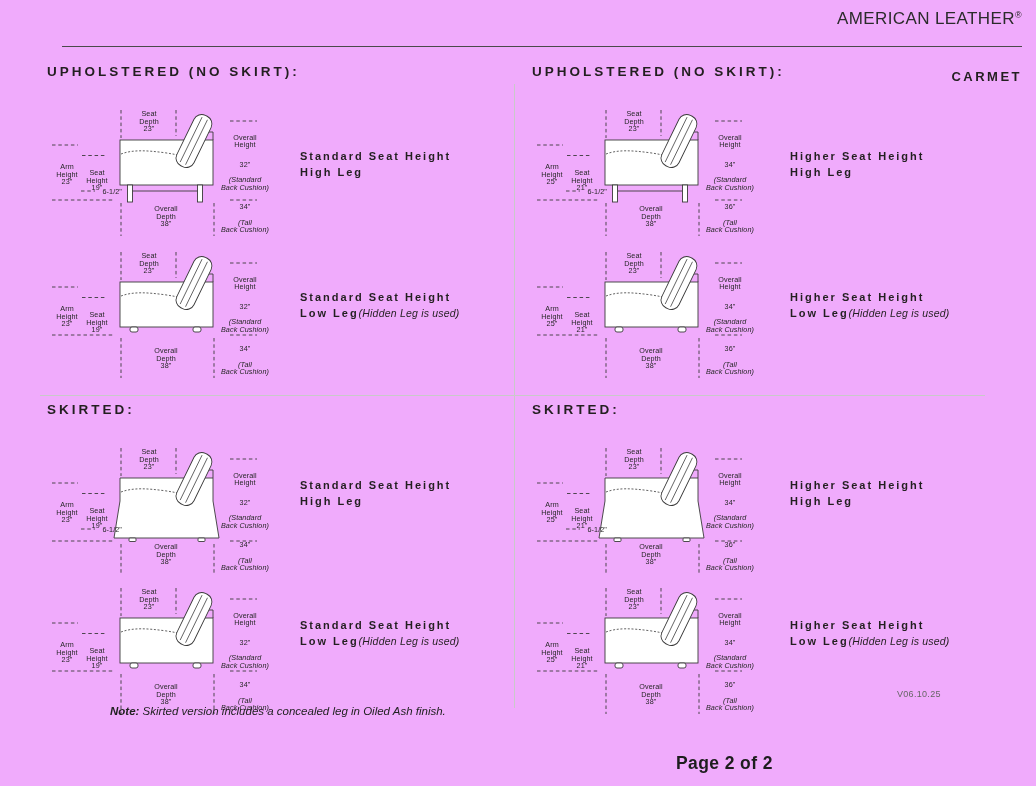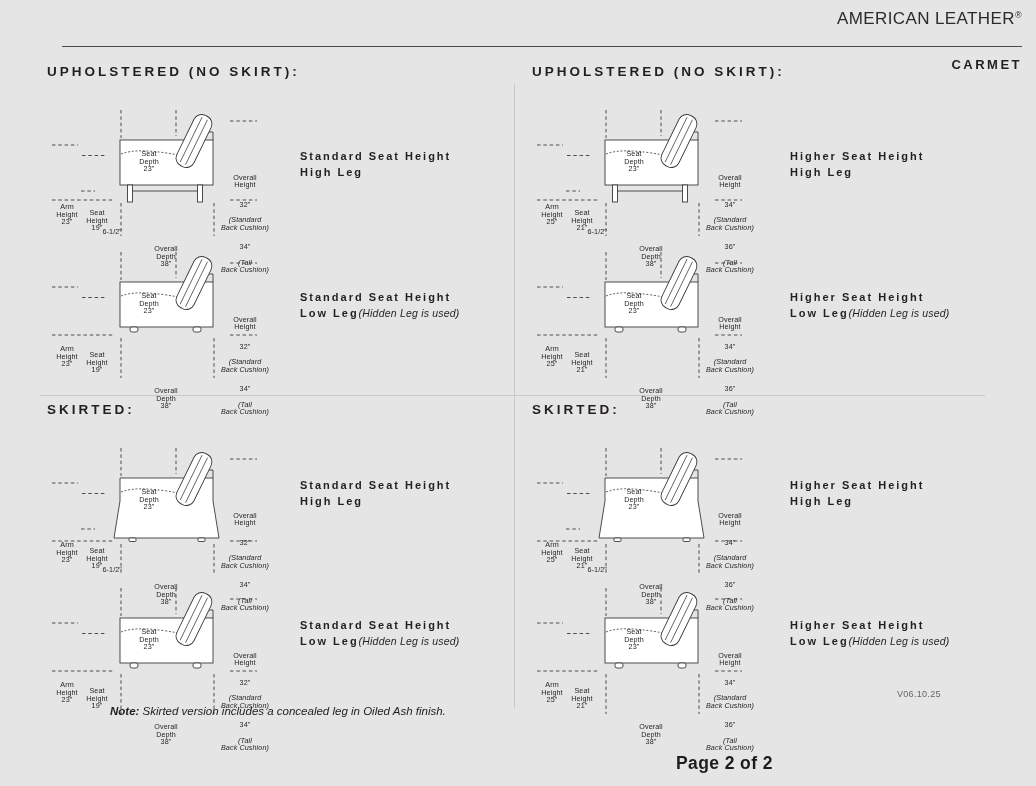"AMERICAN LEATHER®" .page { background: #e5e5e5 -> #f0abfc }
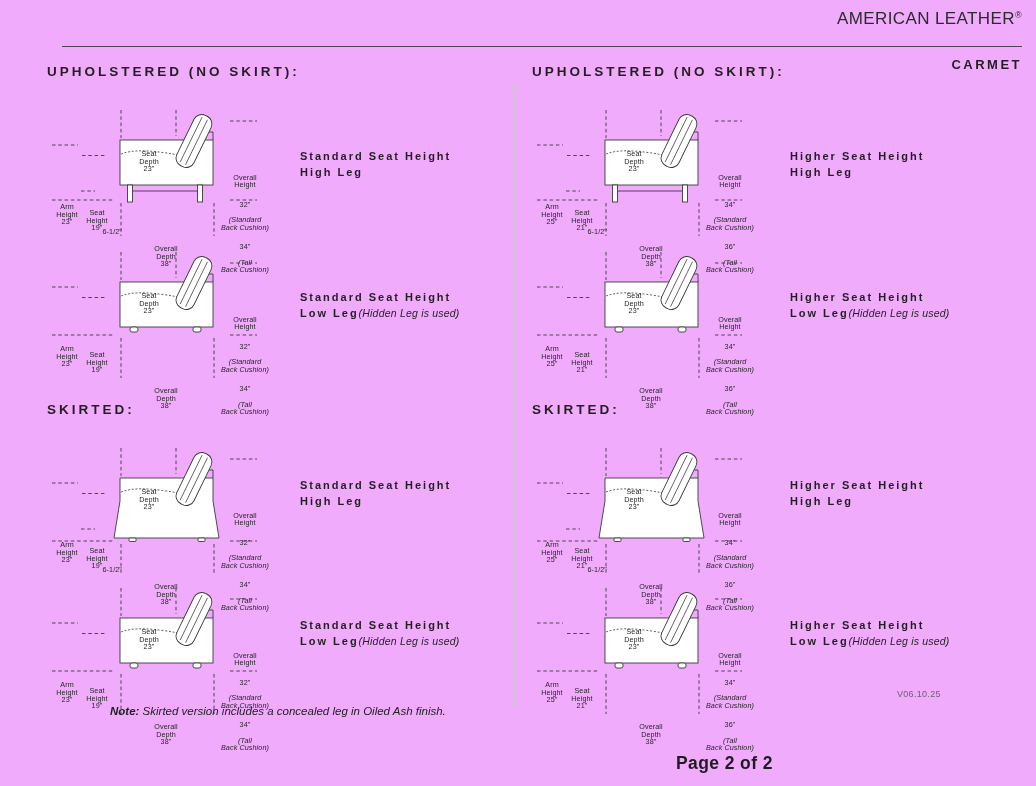"CARMET" .model { top: 57px -> 69px }
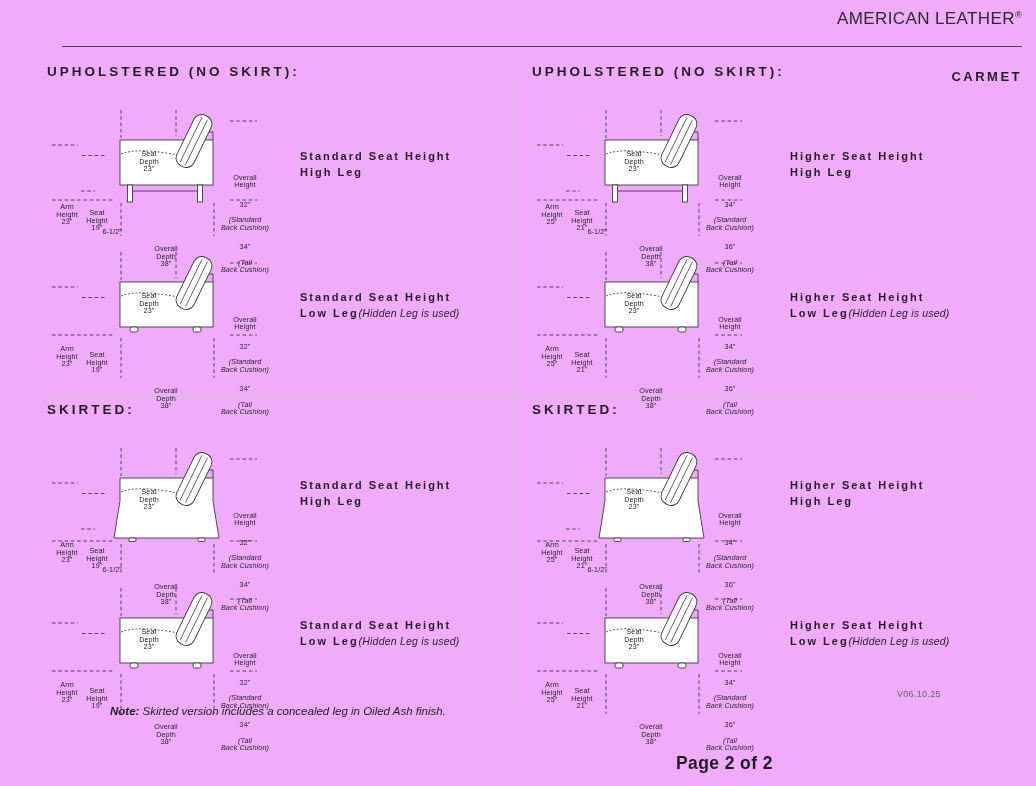"Seat" .lbl { margin-top: 40px -> none }
